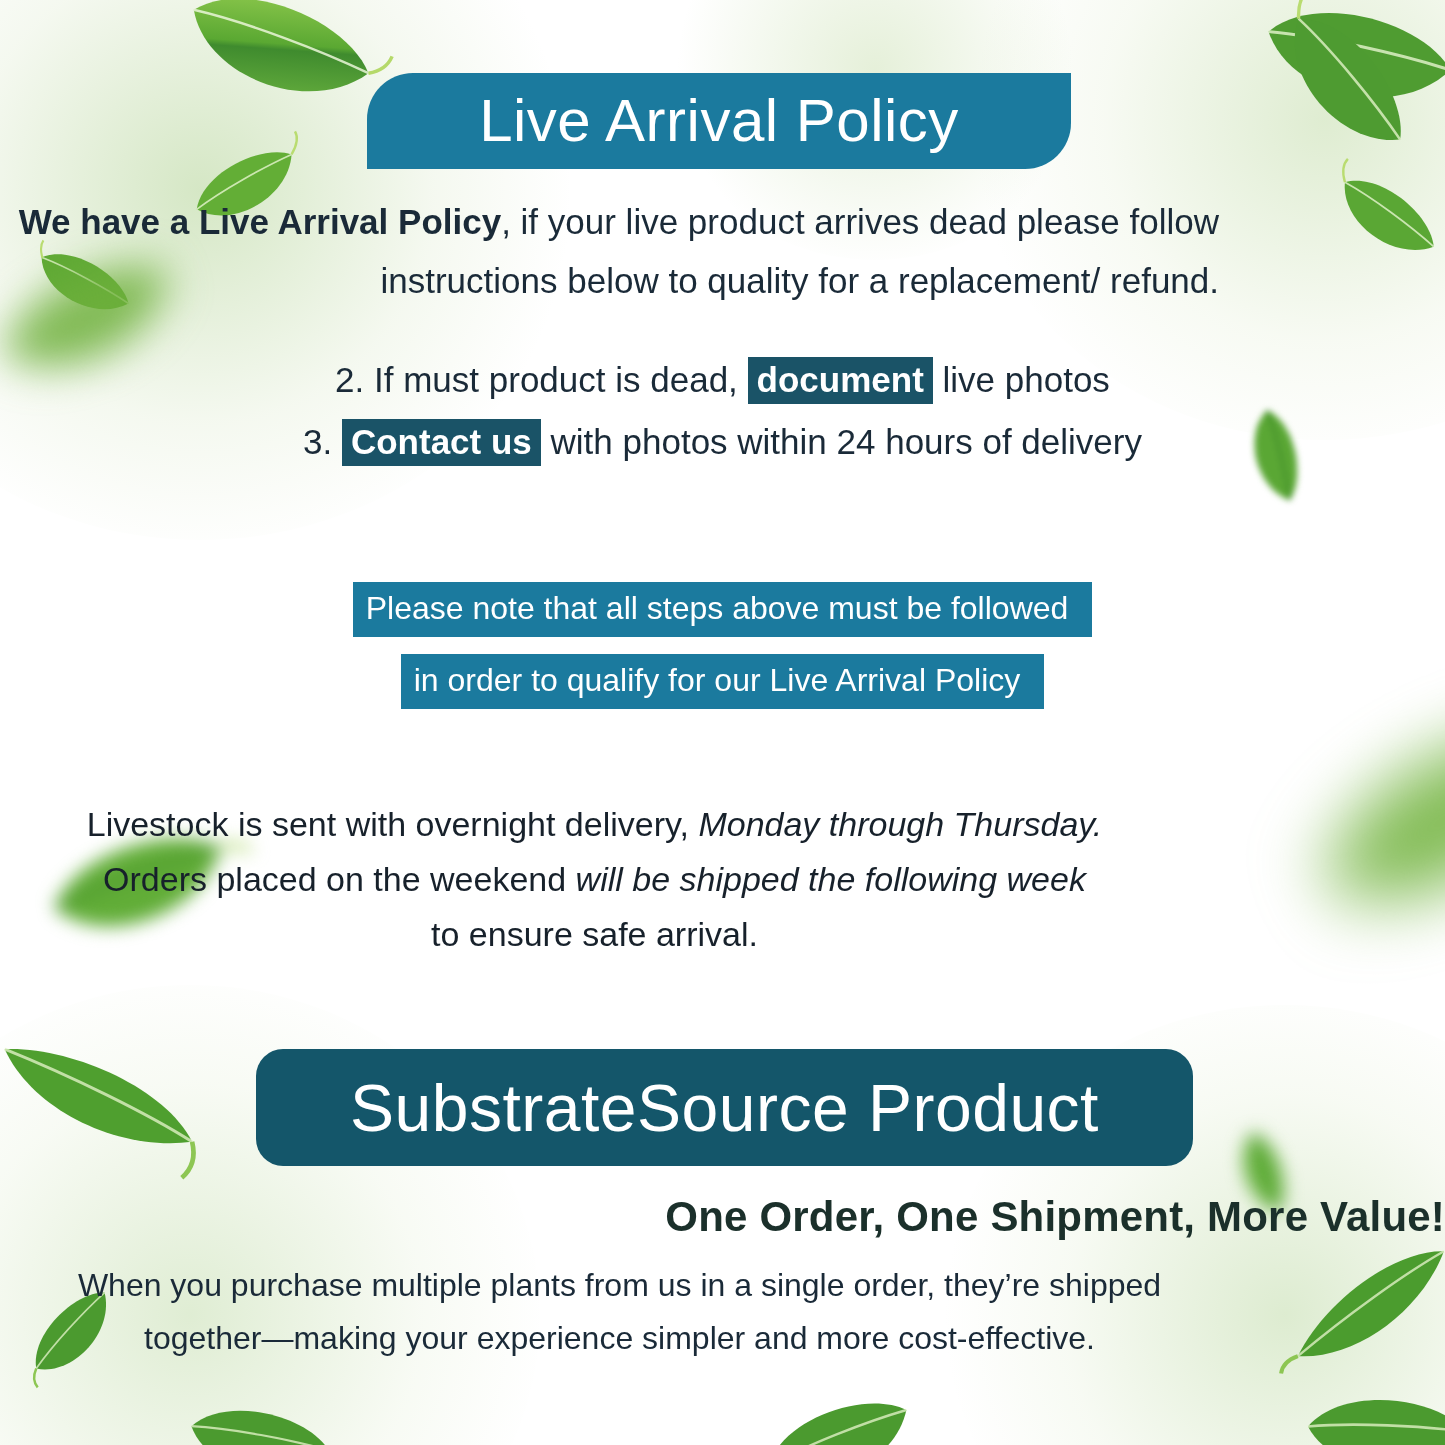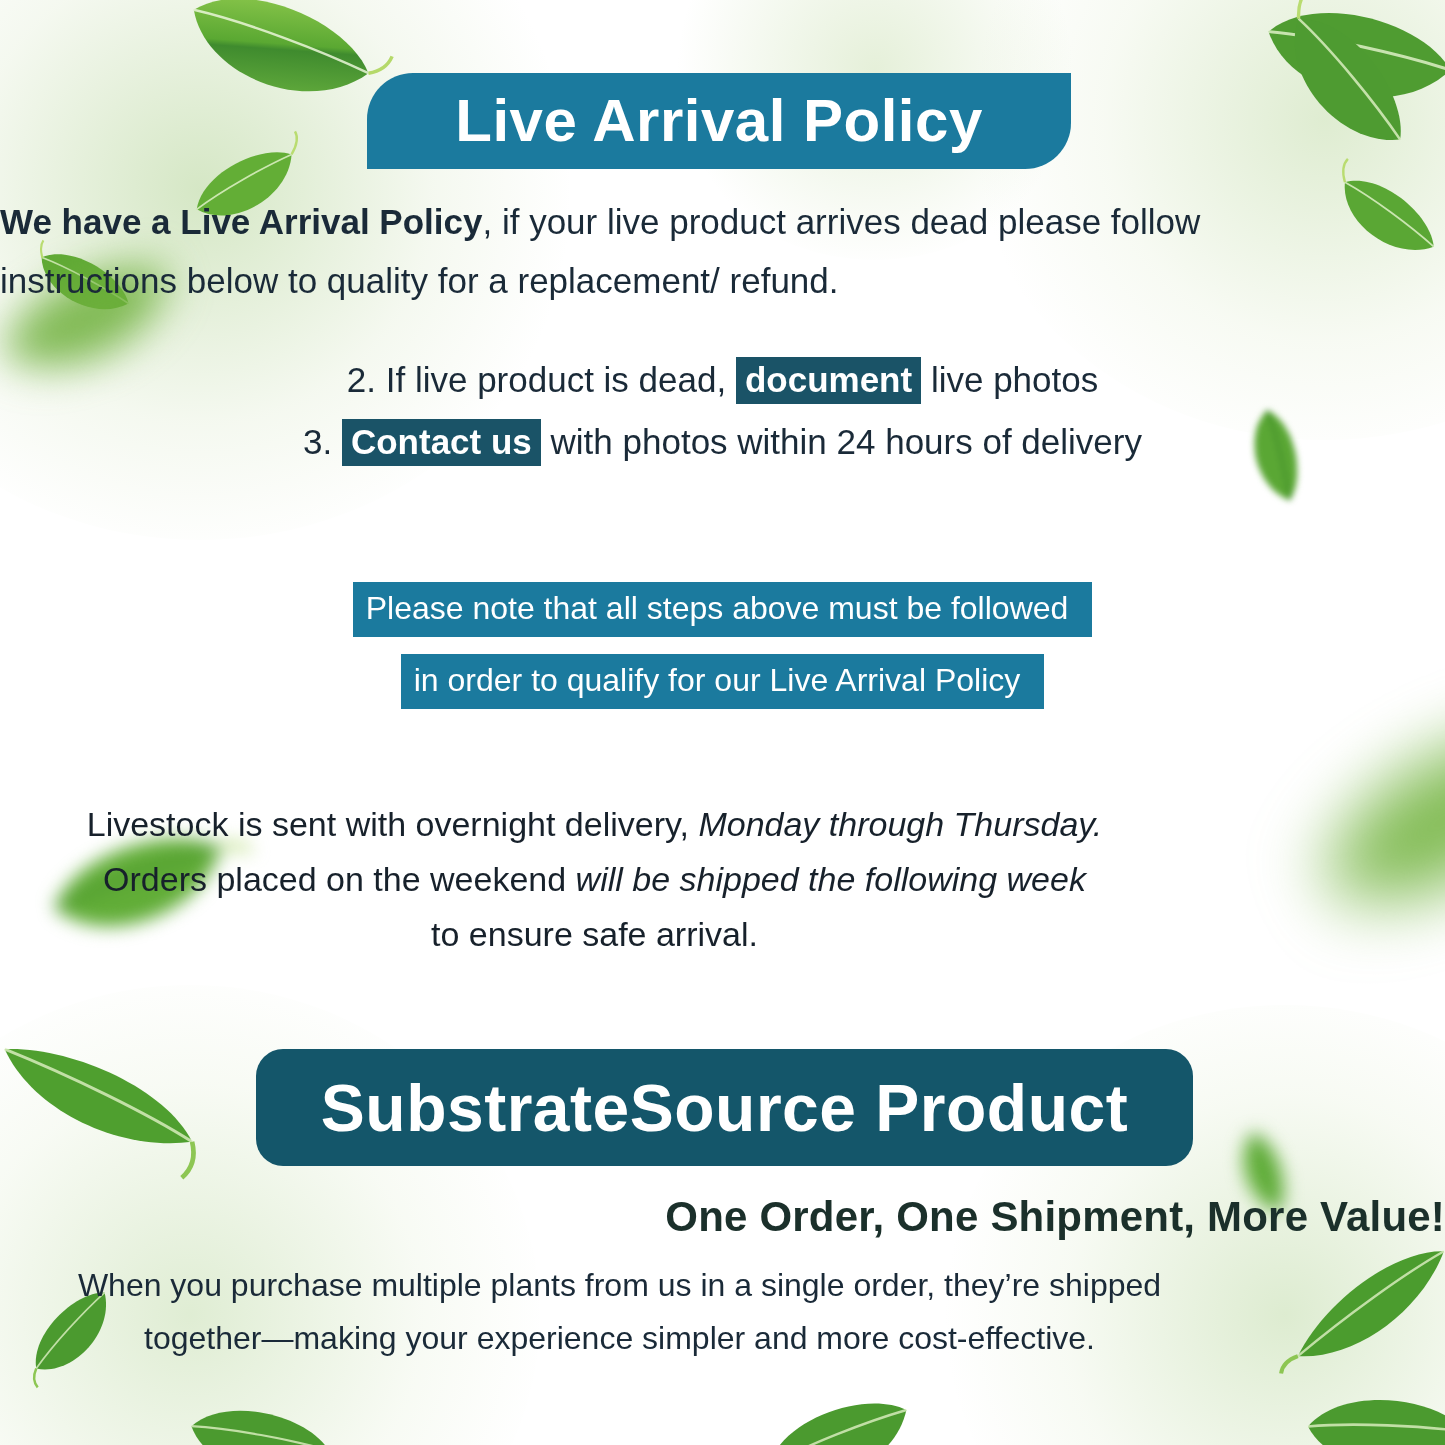"Live Arrival Policy" .banner-title { font-weight: bold -> normal }
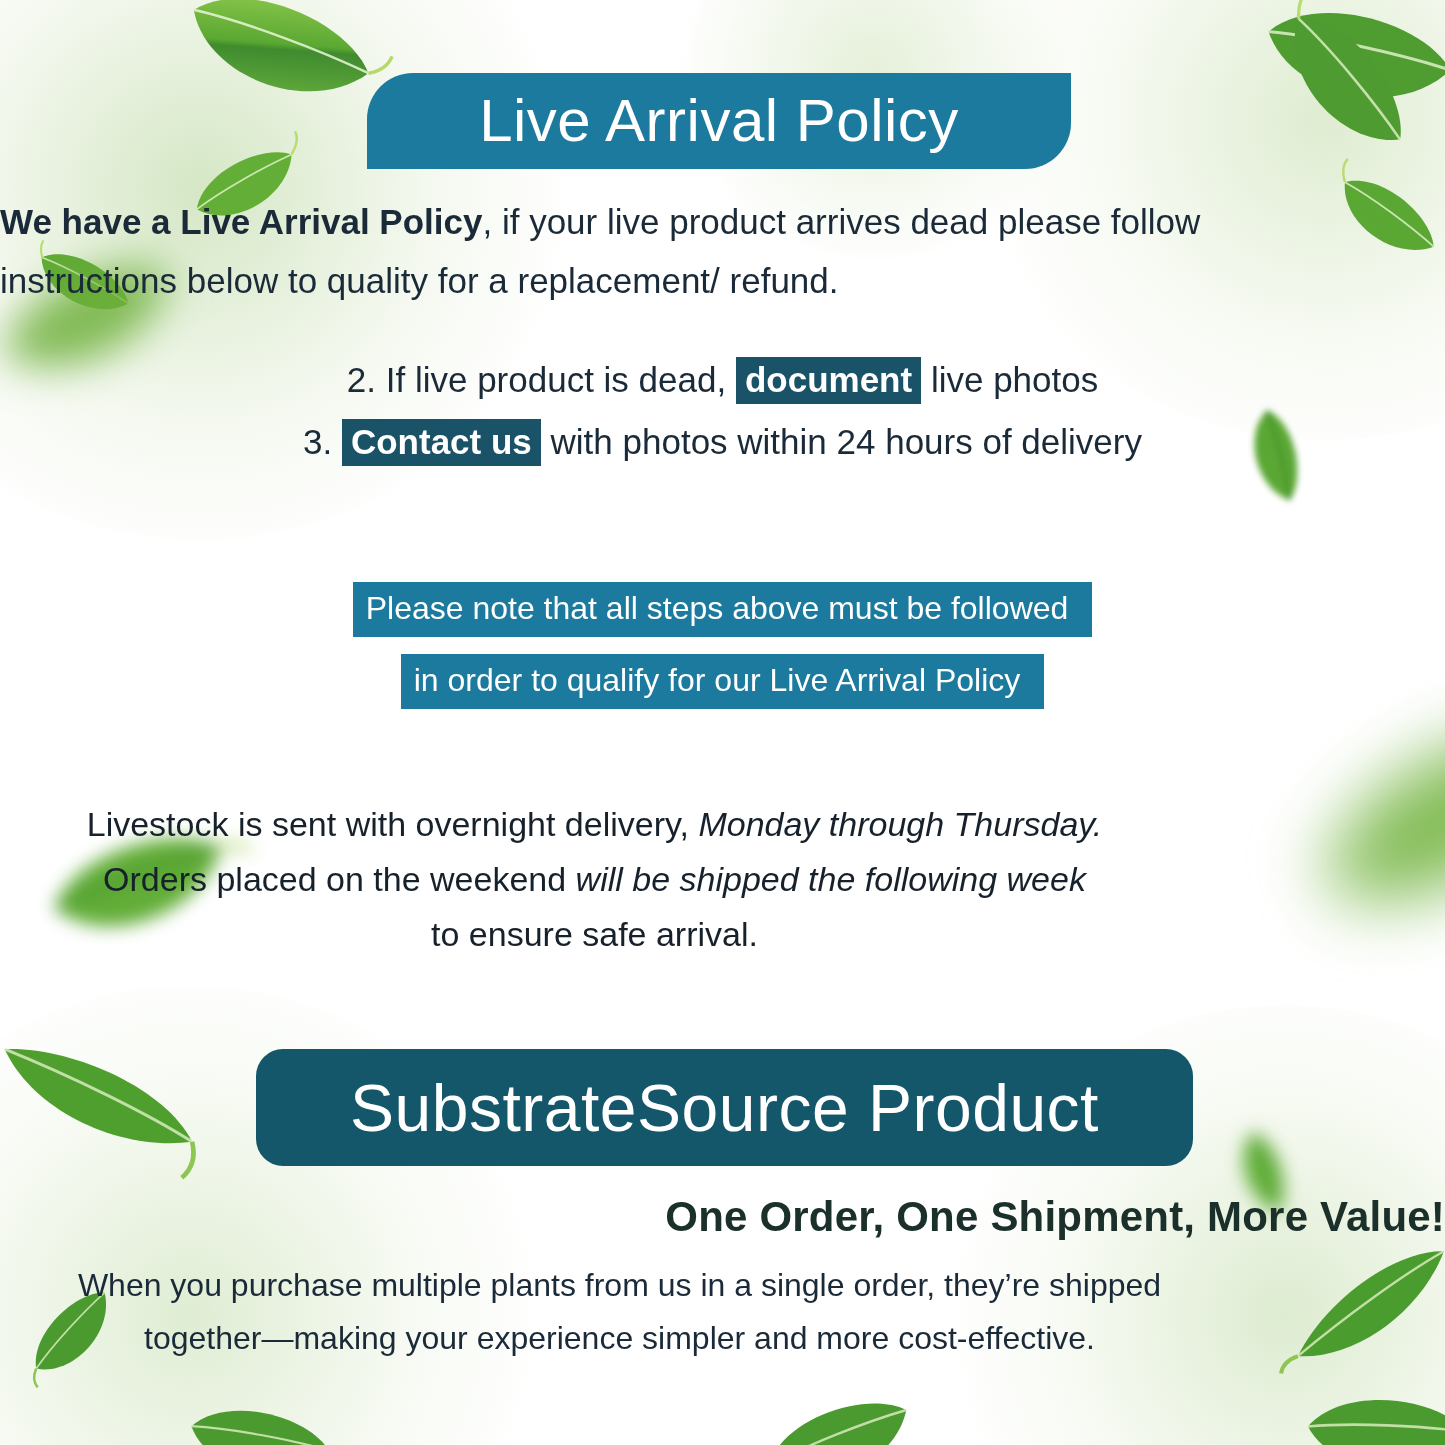"We have a Live Arrival" .intro { text-align: left -> right }
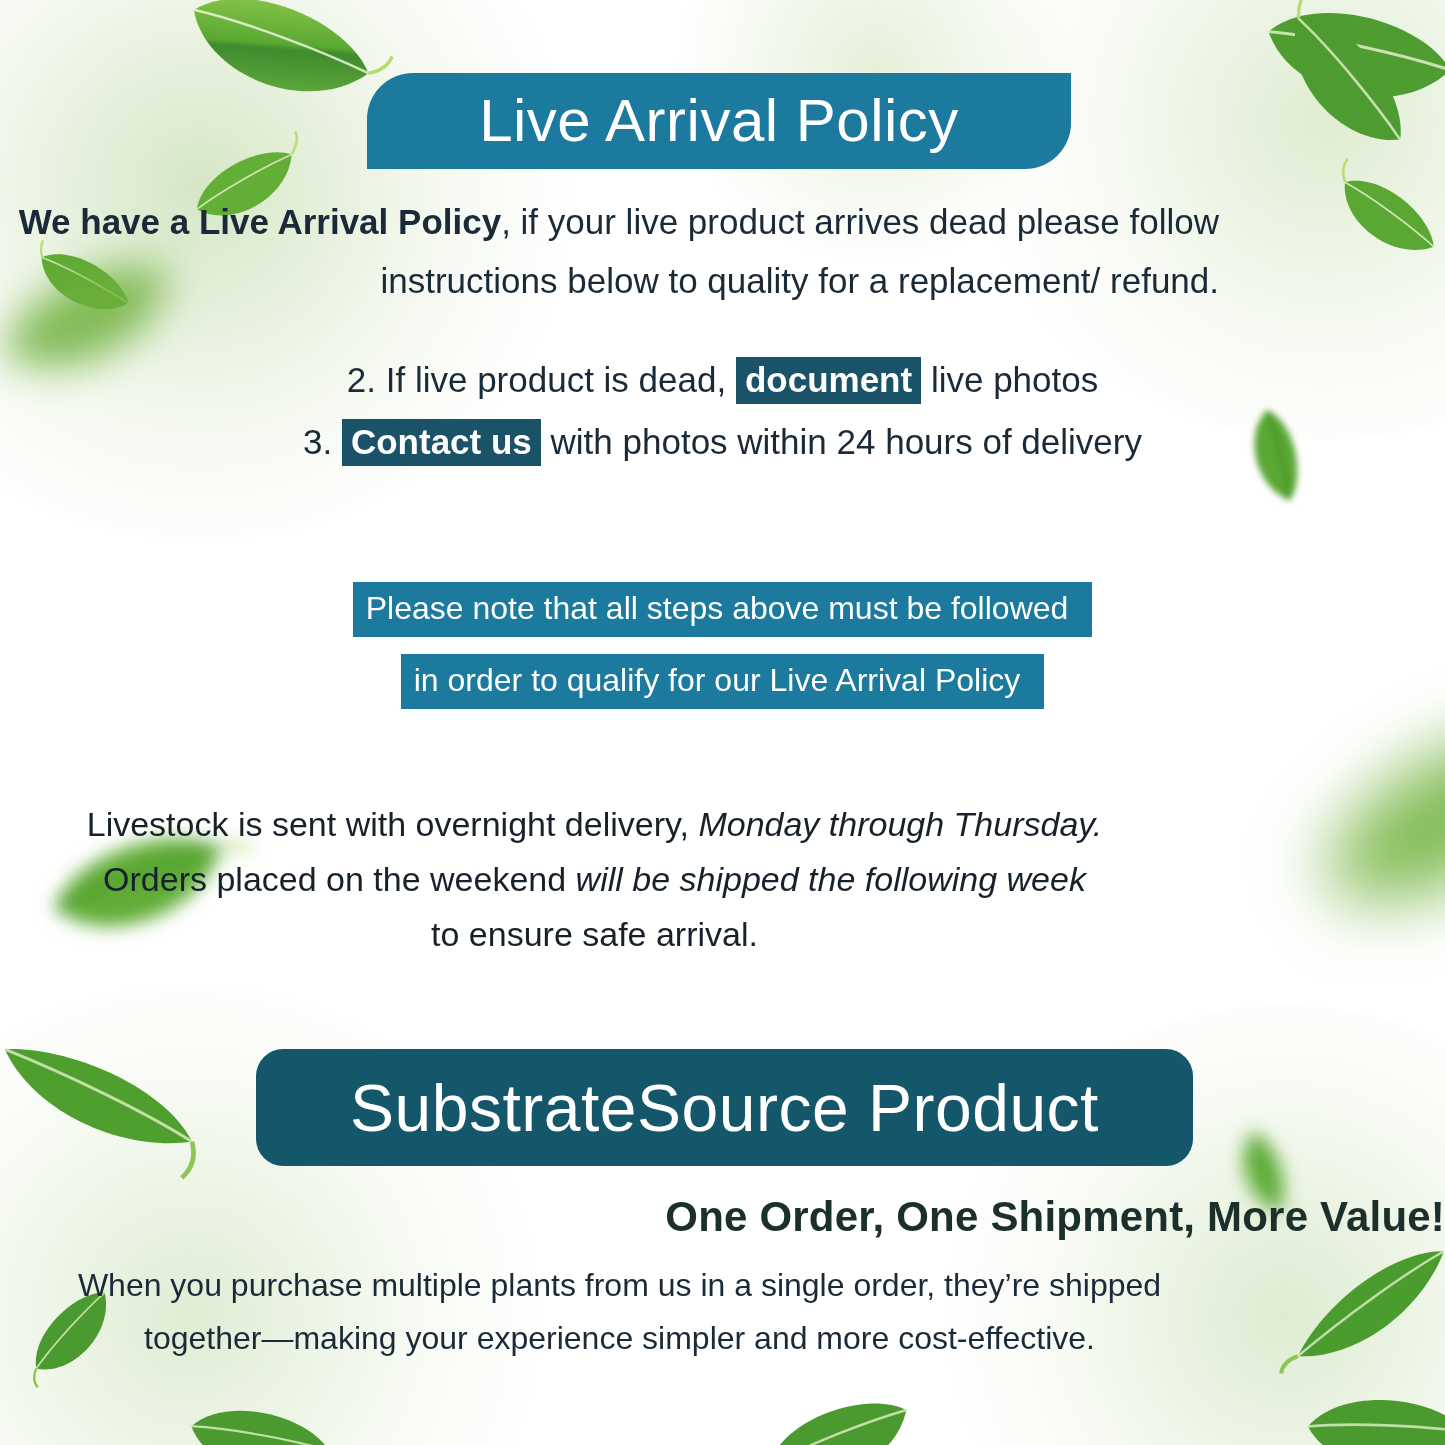"If live product is dead," span { text: live -> must }
